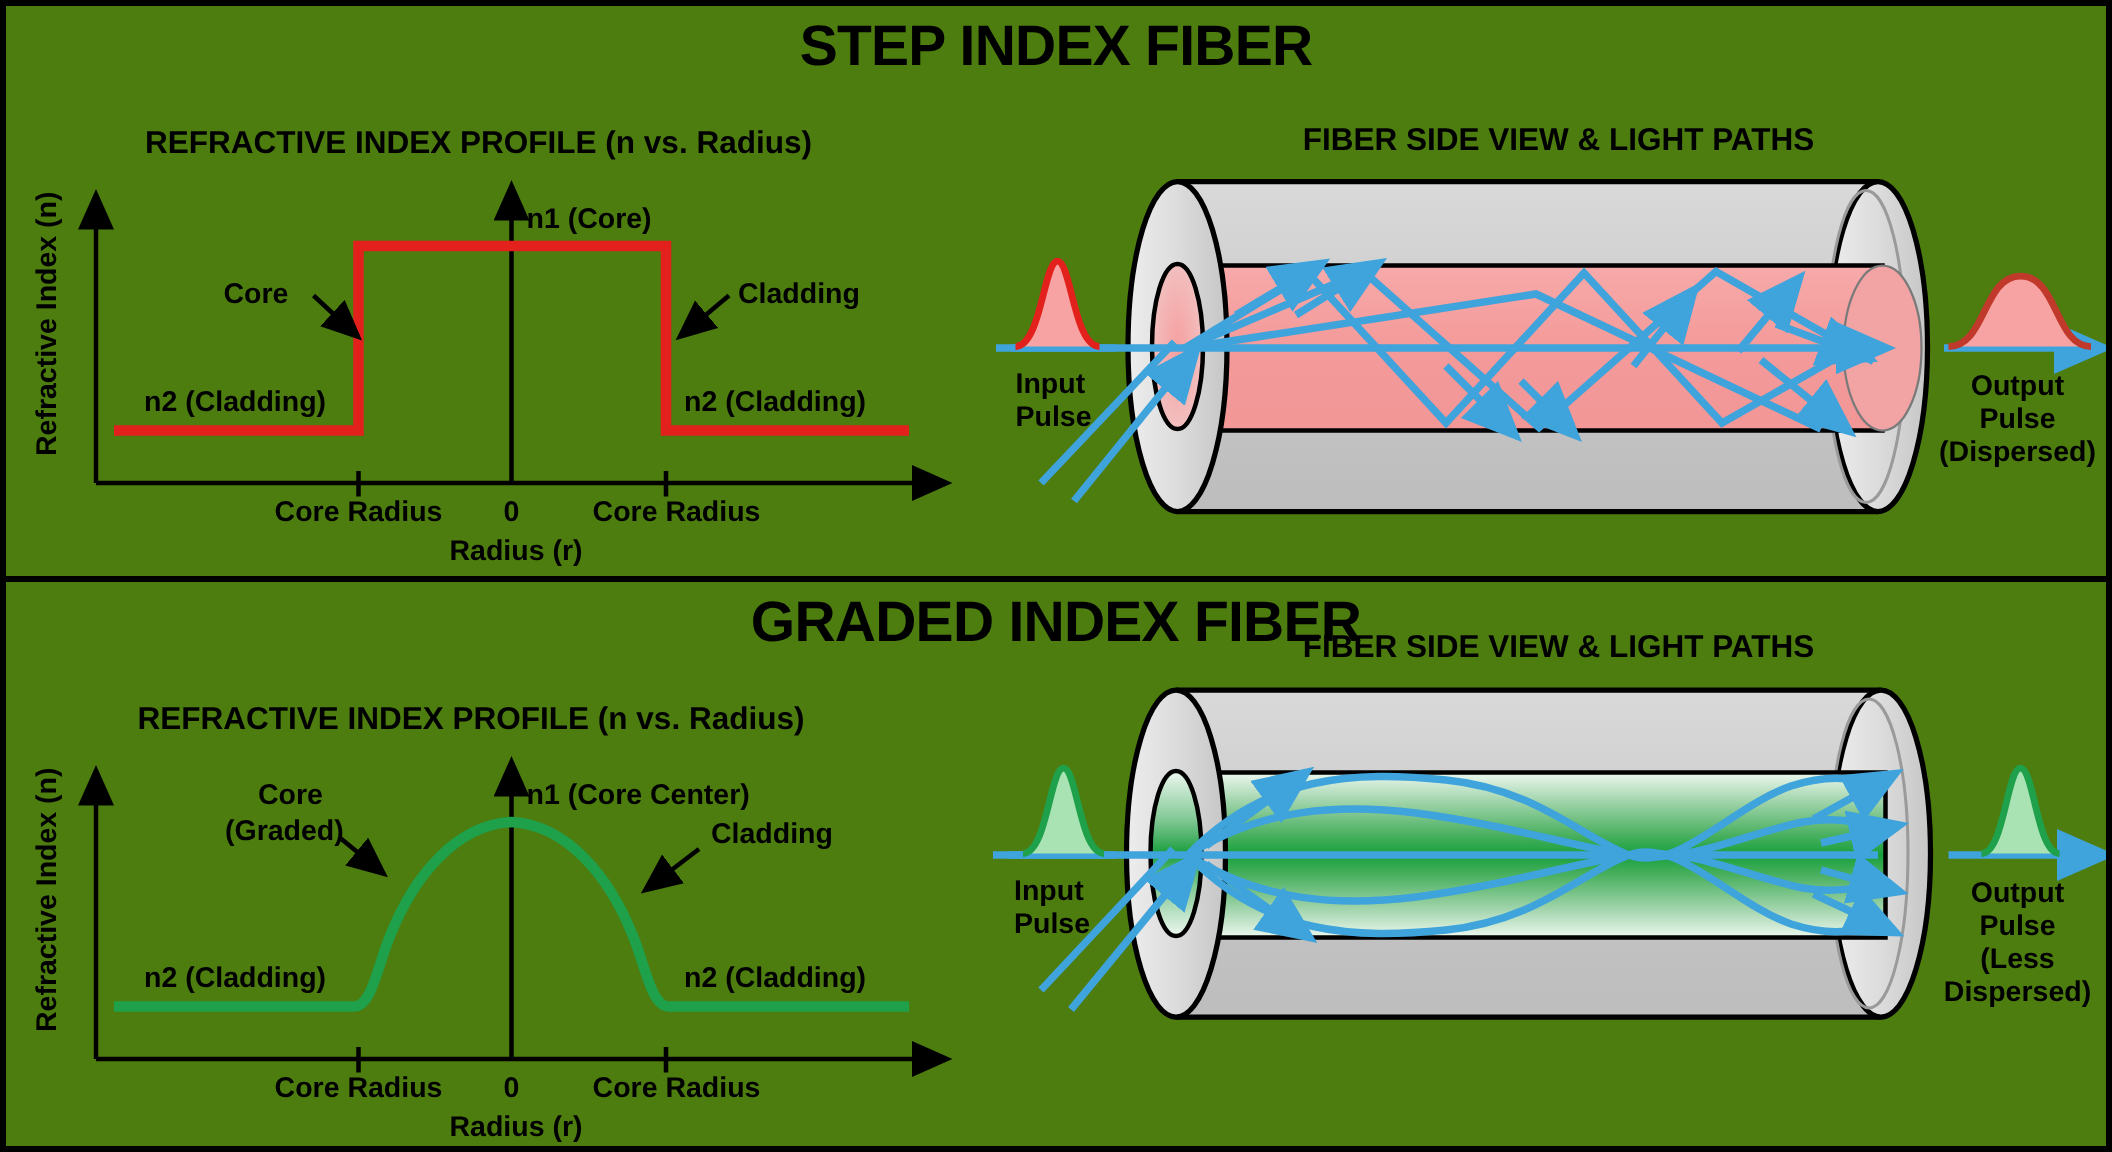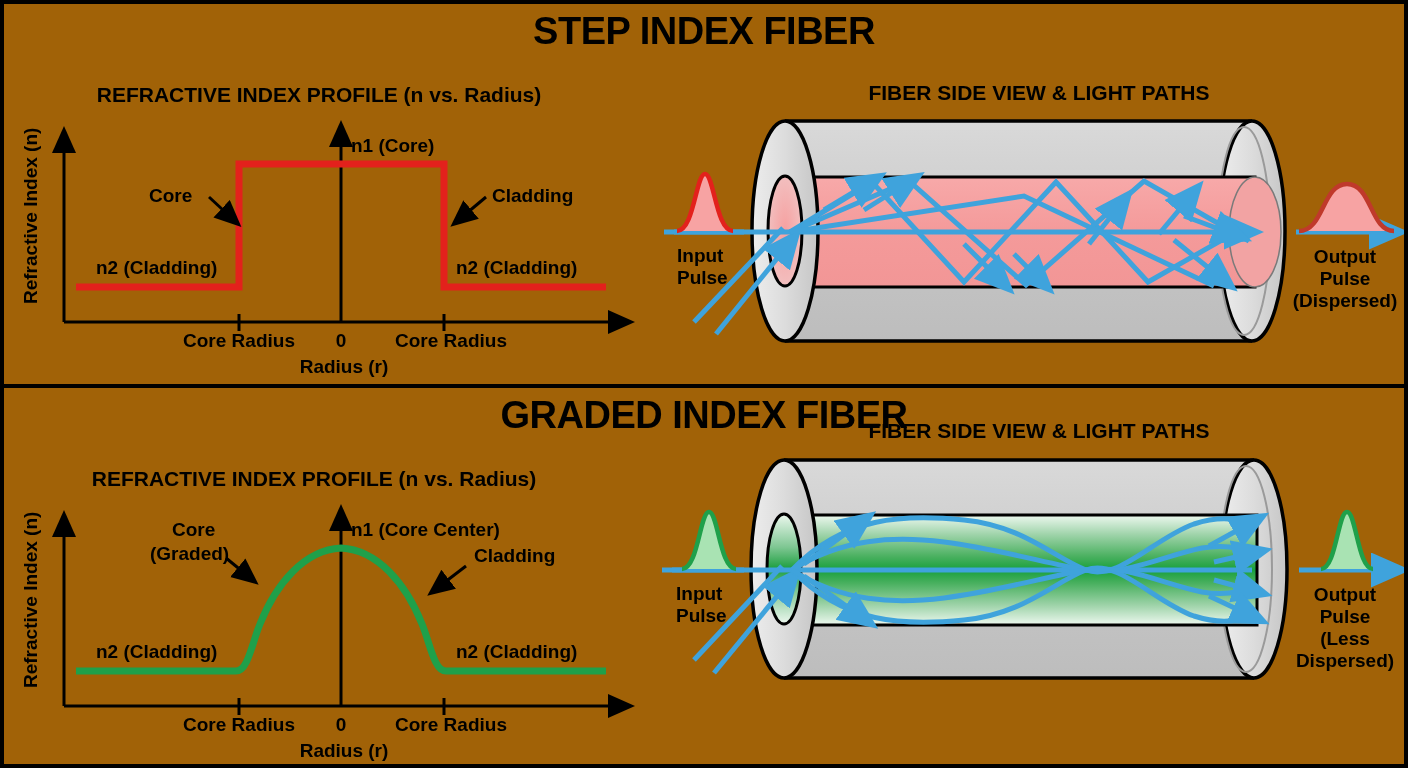"STEP INDEX FIBER" #root { background: #a16207 -> #4d7c0f }
